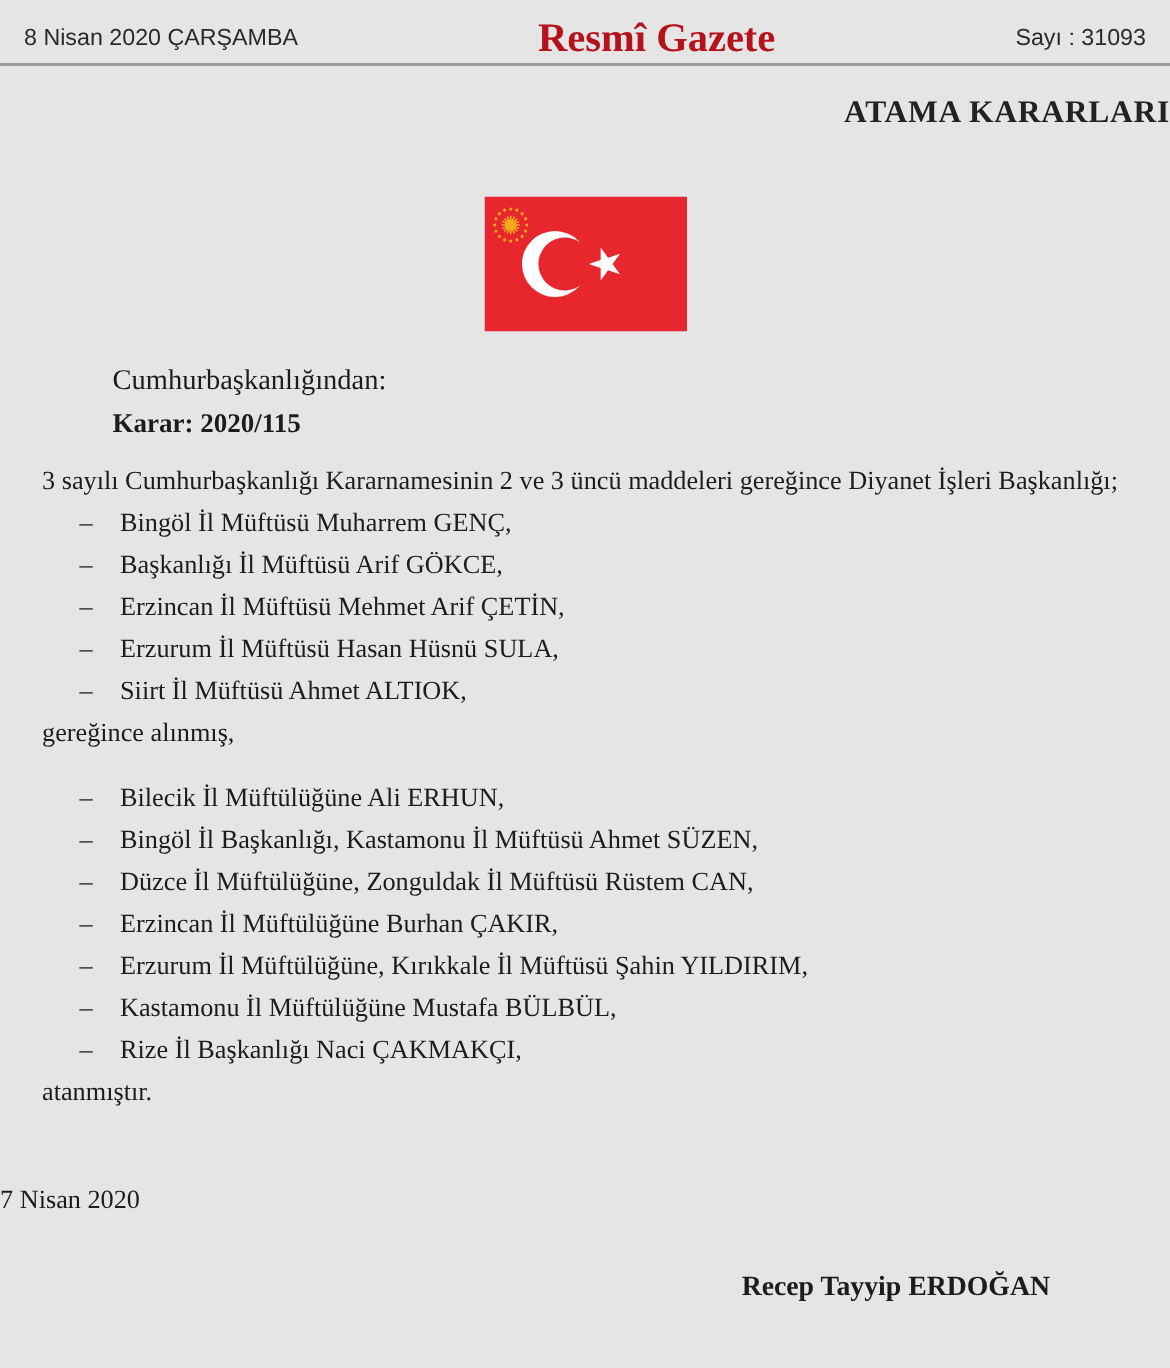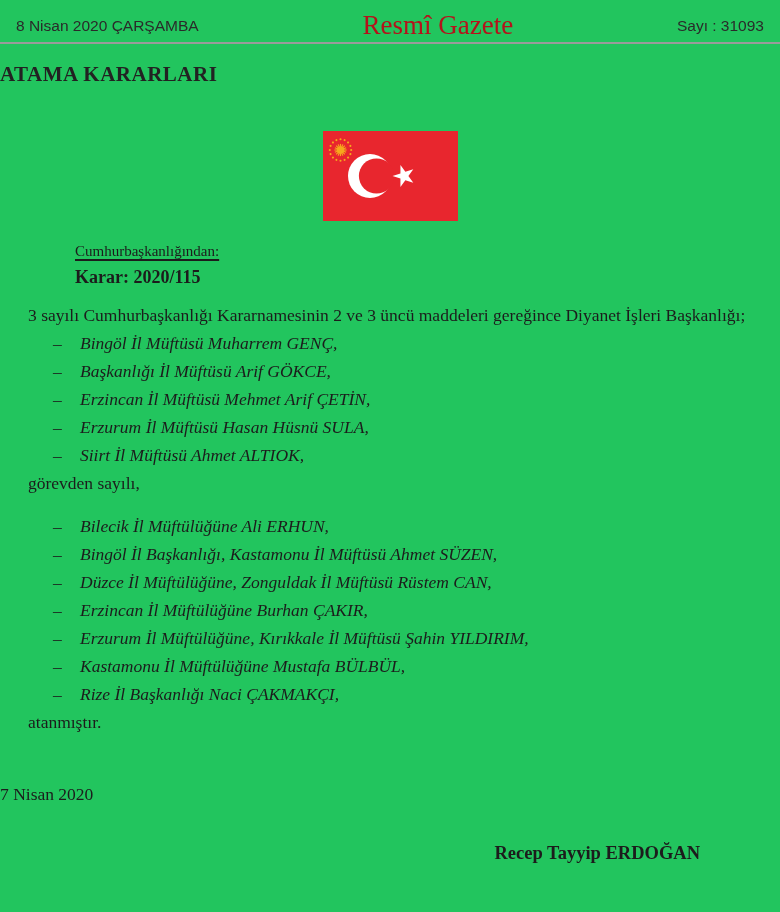"8 Nisan 2020 ÇARŞAMBA" .page { background: #22c55e -> #e5e5e5 }
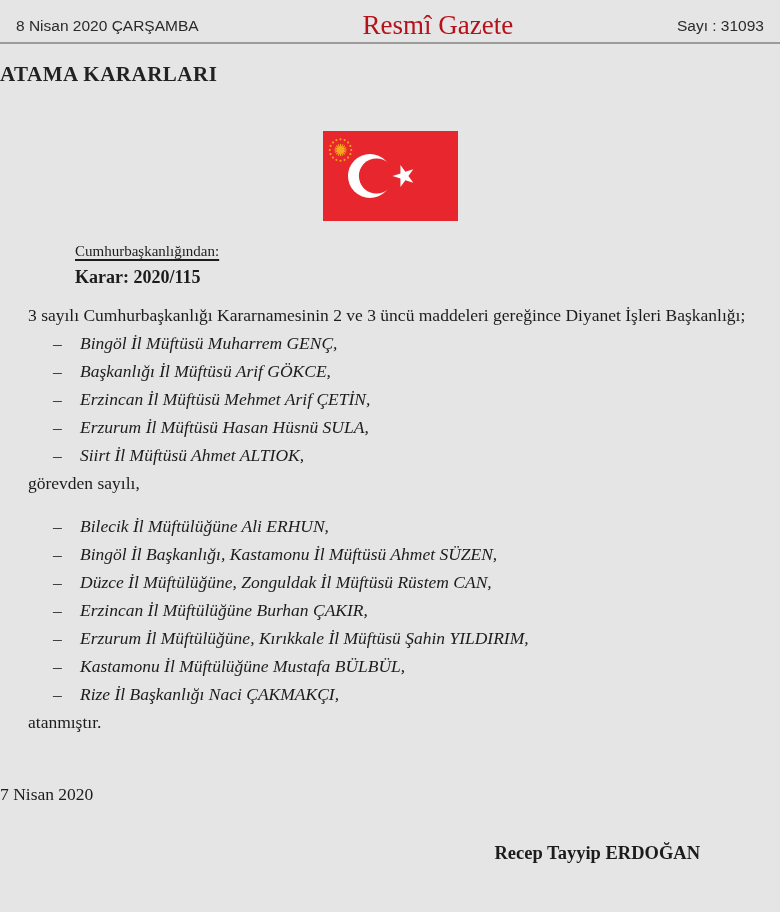"Resmî Gazete" .masthead .brand { font-weight: normal -> bold }
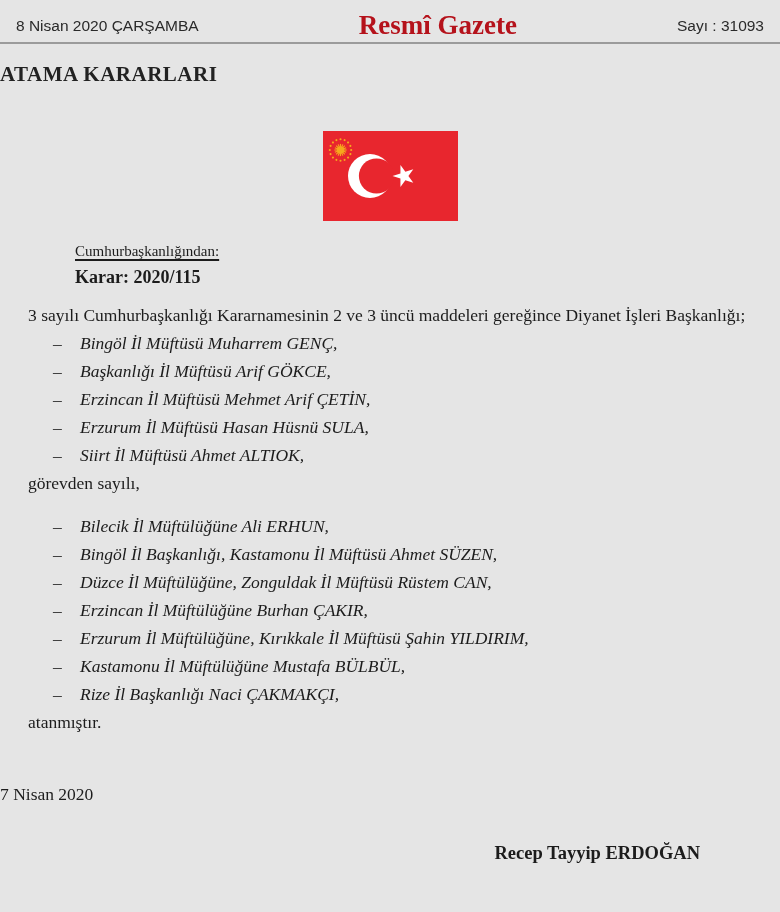"ATAMA KARARLARI" .doc-title { text-align: left -> right }
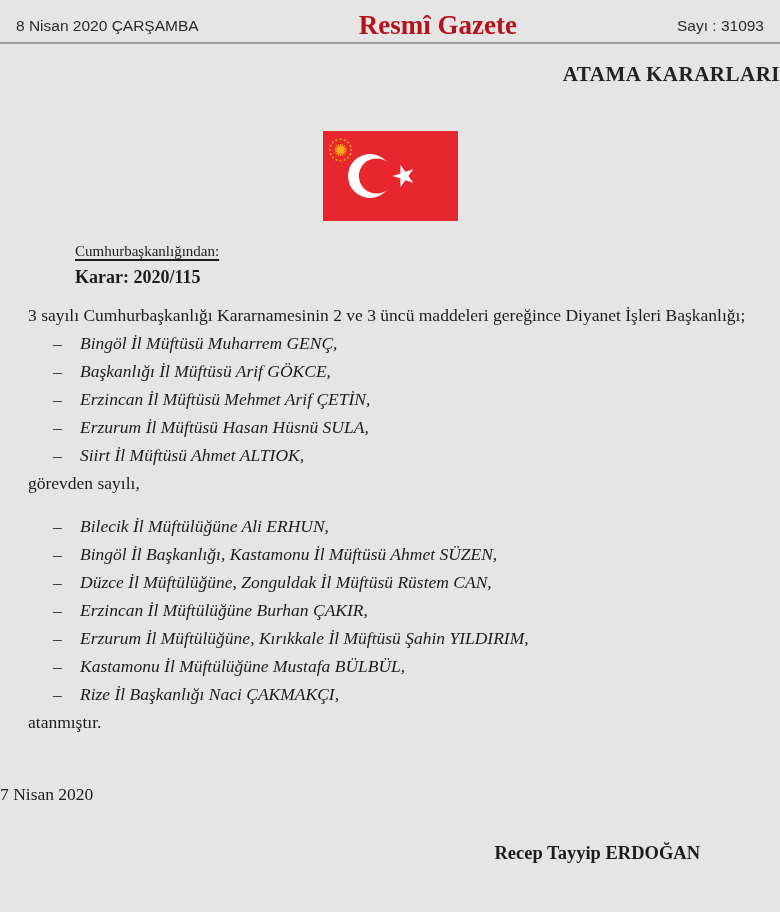"Cumhurbaşkanlığından:" .authority { font-size: 15px -> 19px; text-decoration: underline -> none }
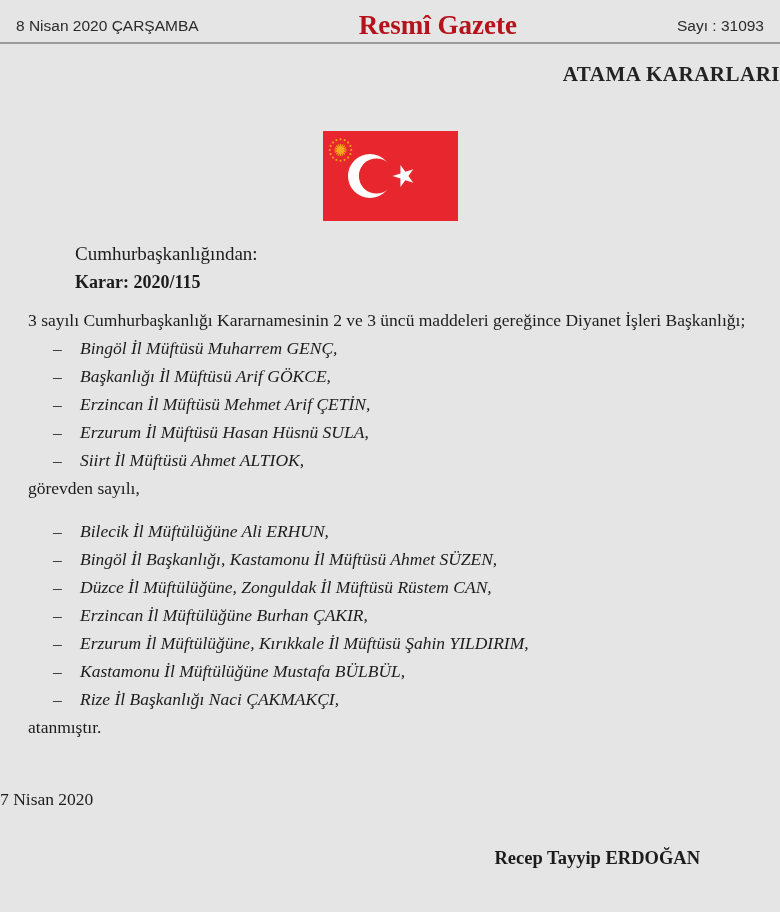"– Bingöl İl Müftüsü Muharrem" ul.roster li { font-style: italic -> none }
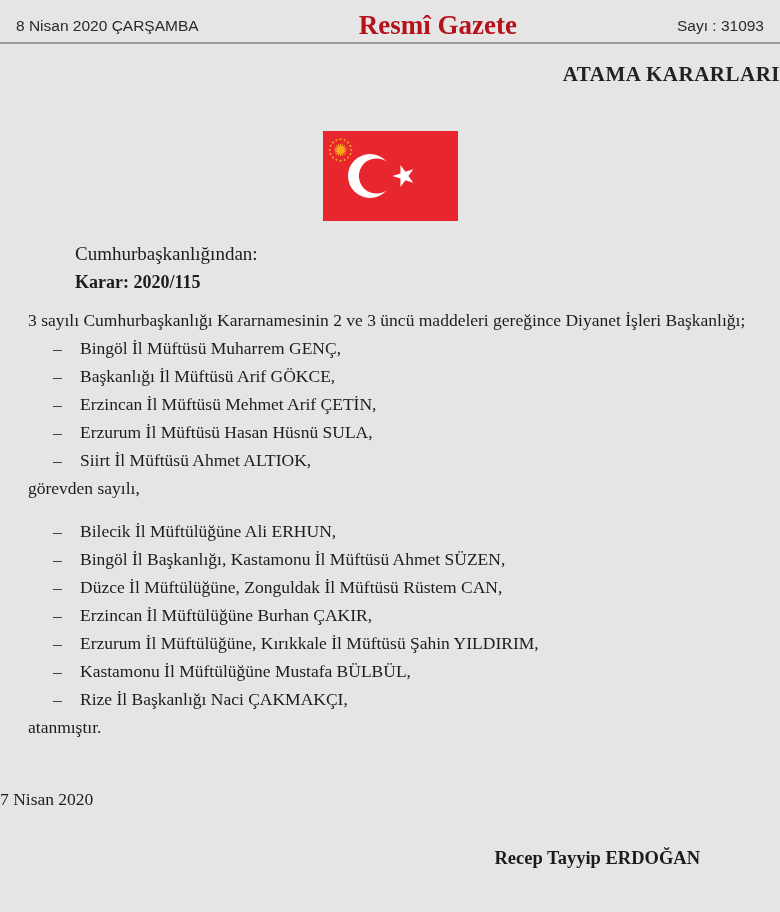"görevden sayılı," p.closing { text: görevden sayılı -> gereğince alınmış }
